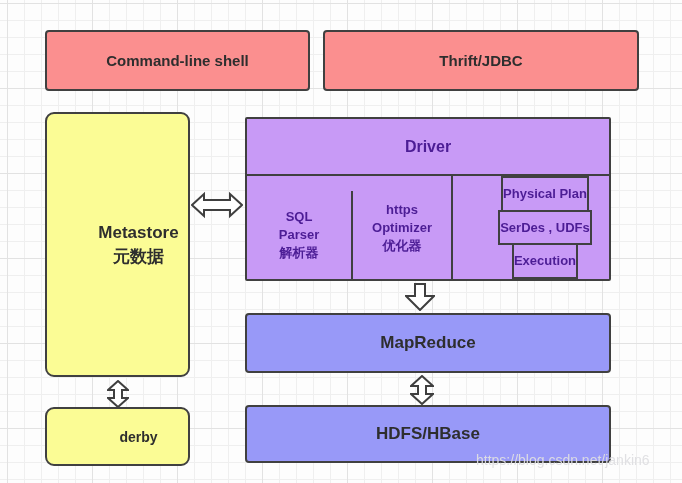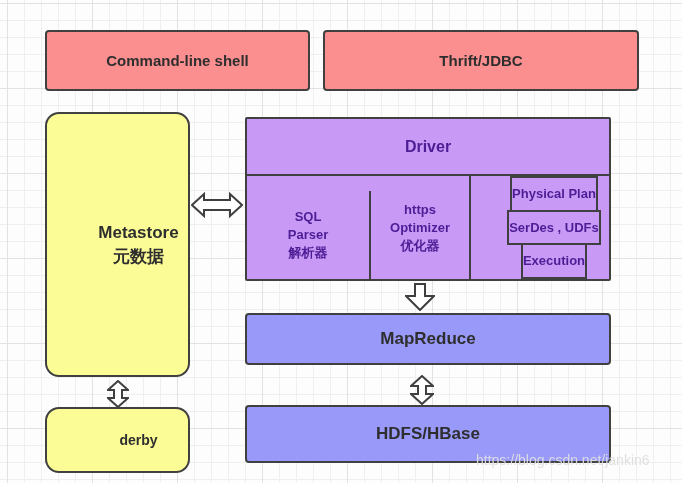"SQL" .cell-parser { width: 124px -> 106px }
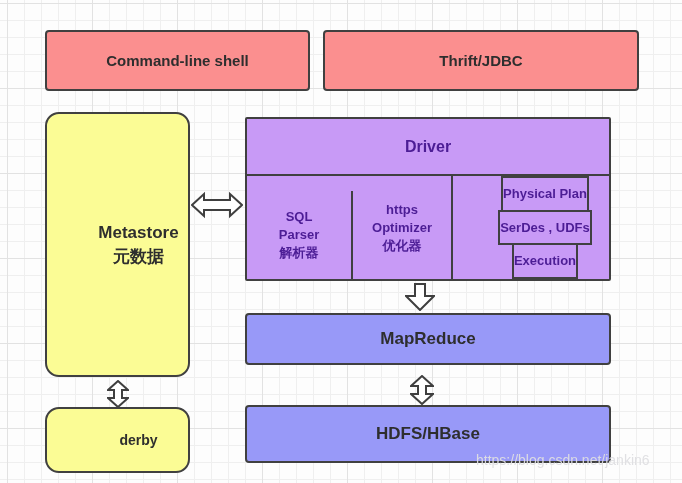"Metastore" .yellow { border-radius: 14px -> 9px }
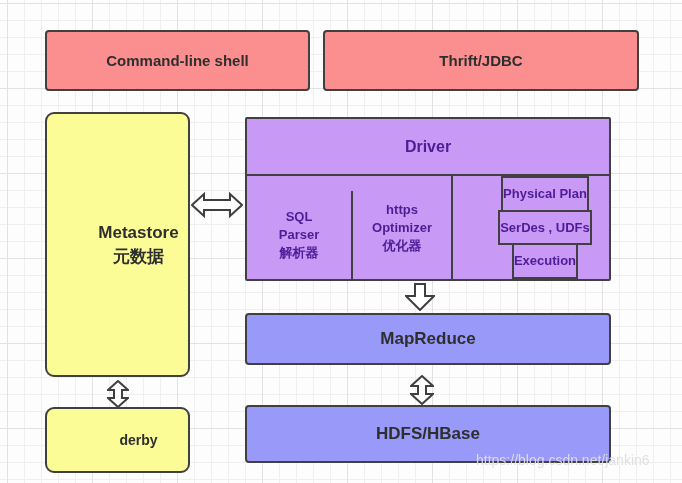"MapReduce" .box-mr { height: 52px -> 60px }
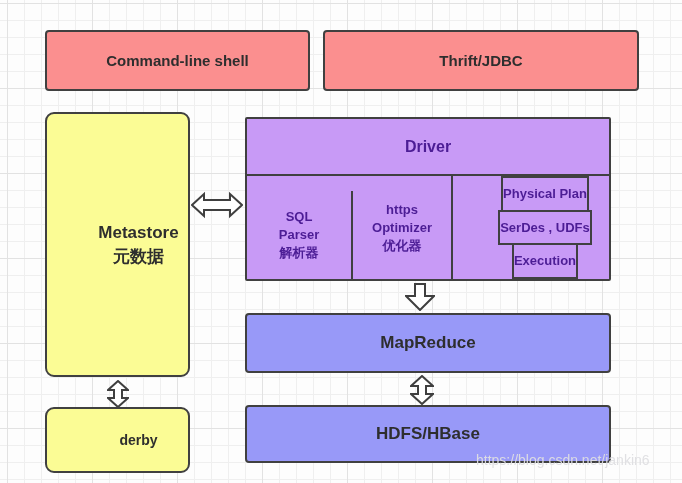"derby" .box-derby { height: 66px -> 59px }
